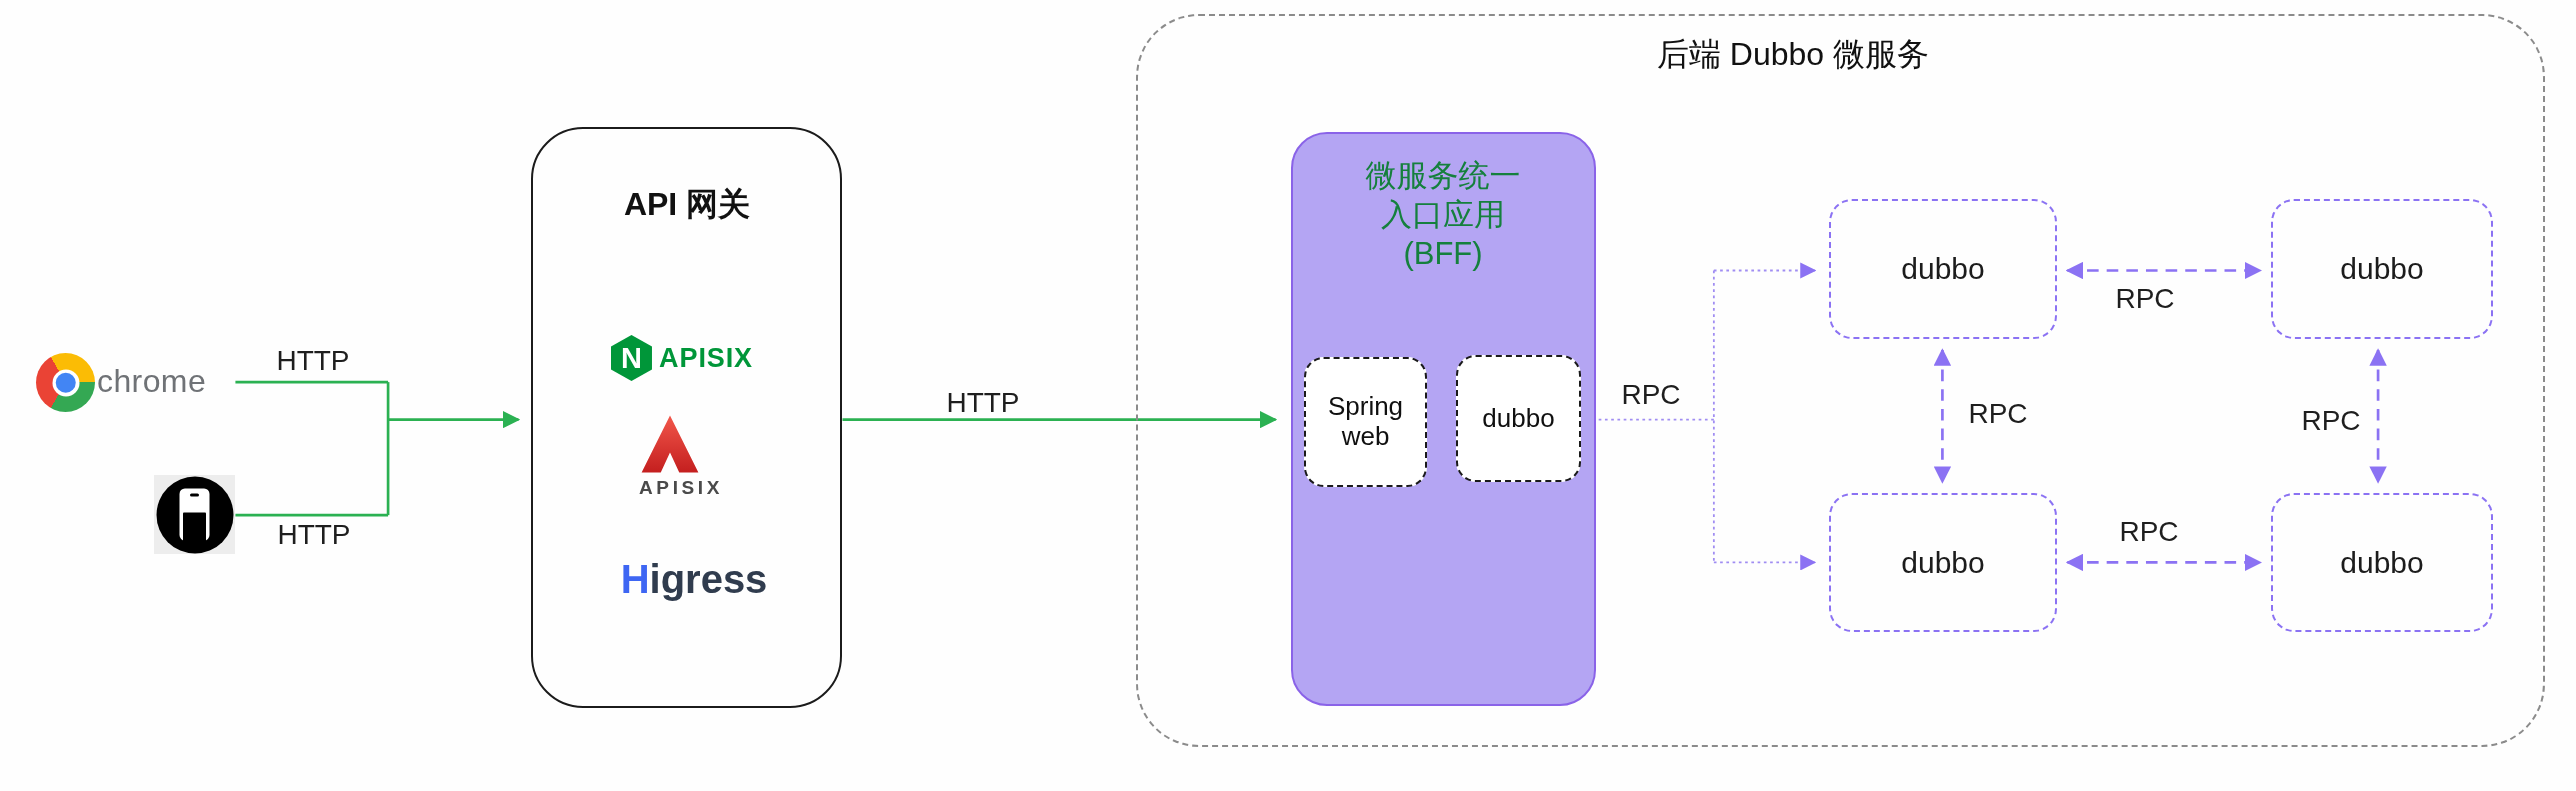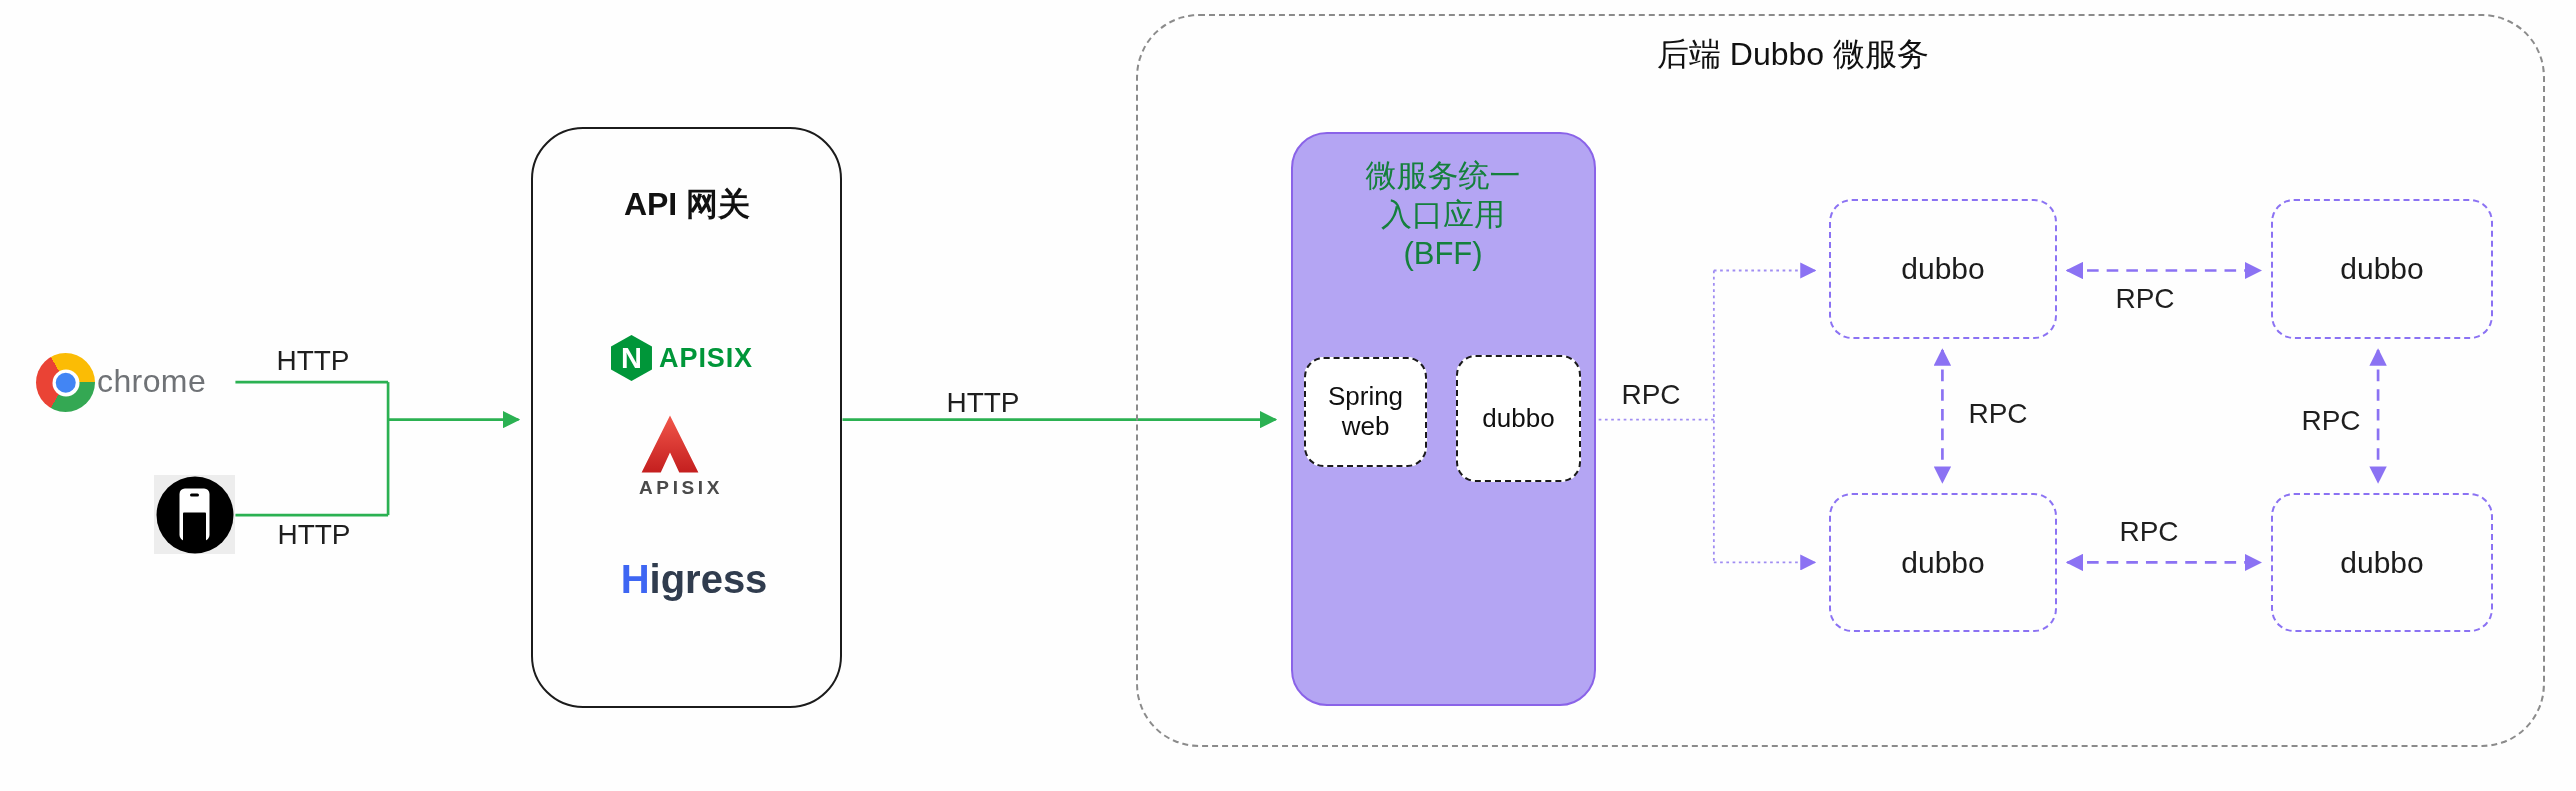"Spring" .spring-node { height: 110px -> 130px }
